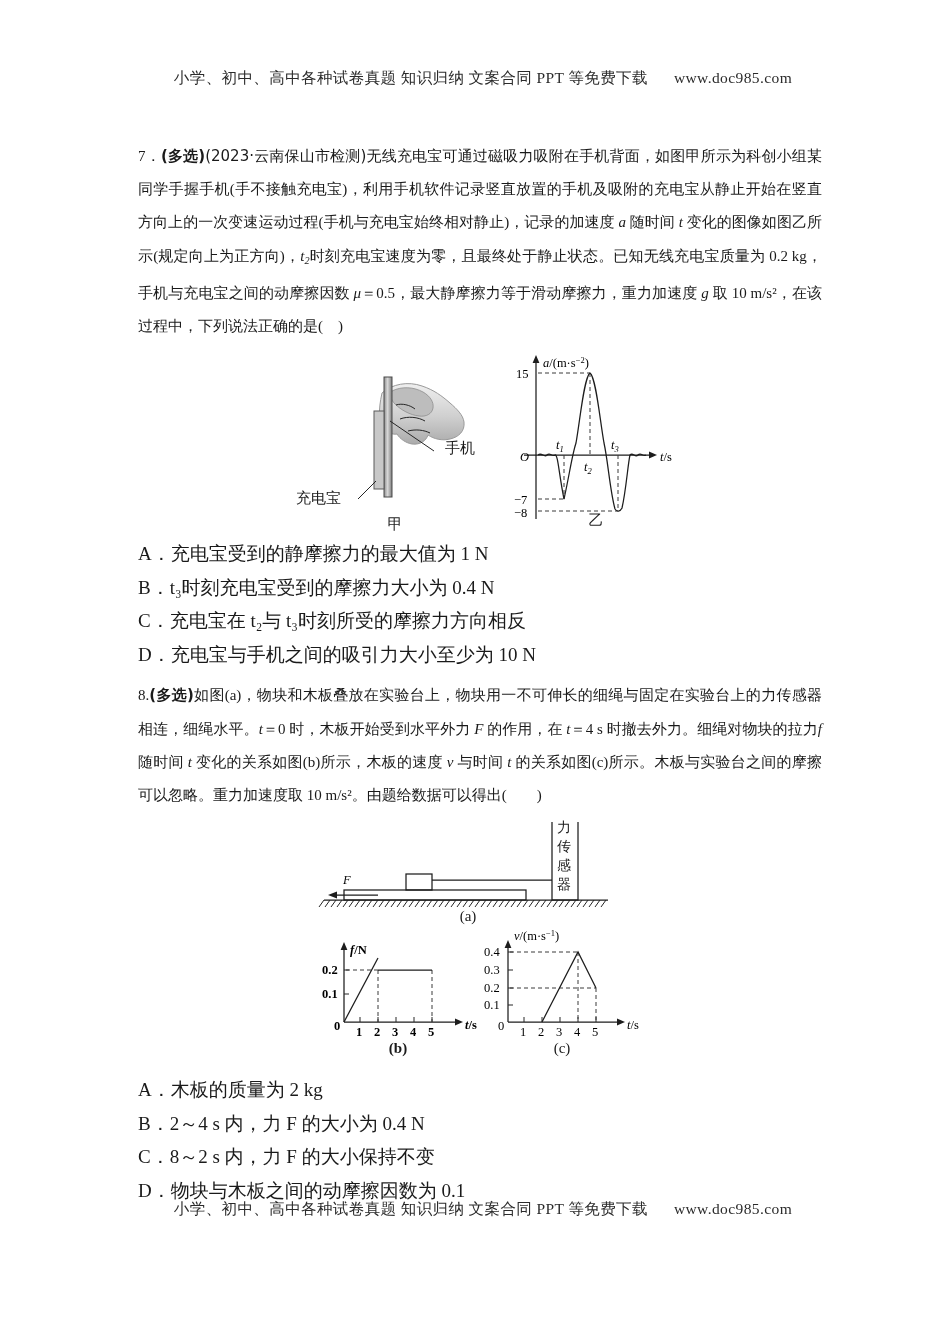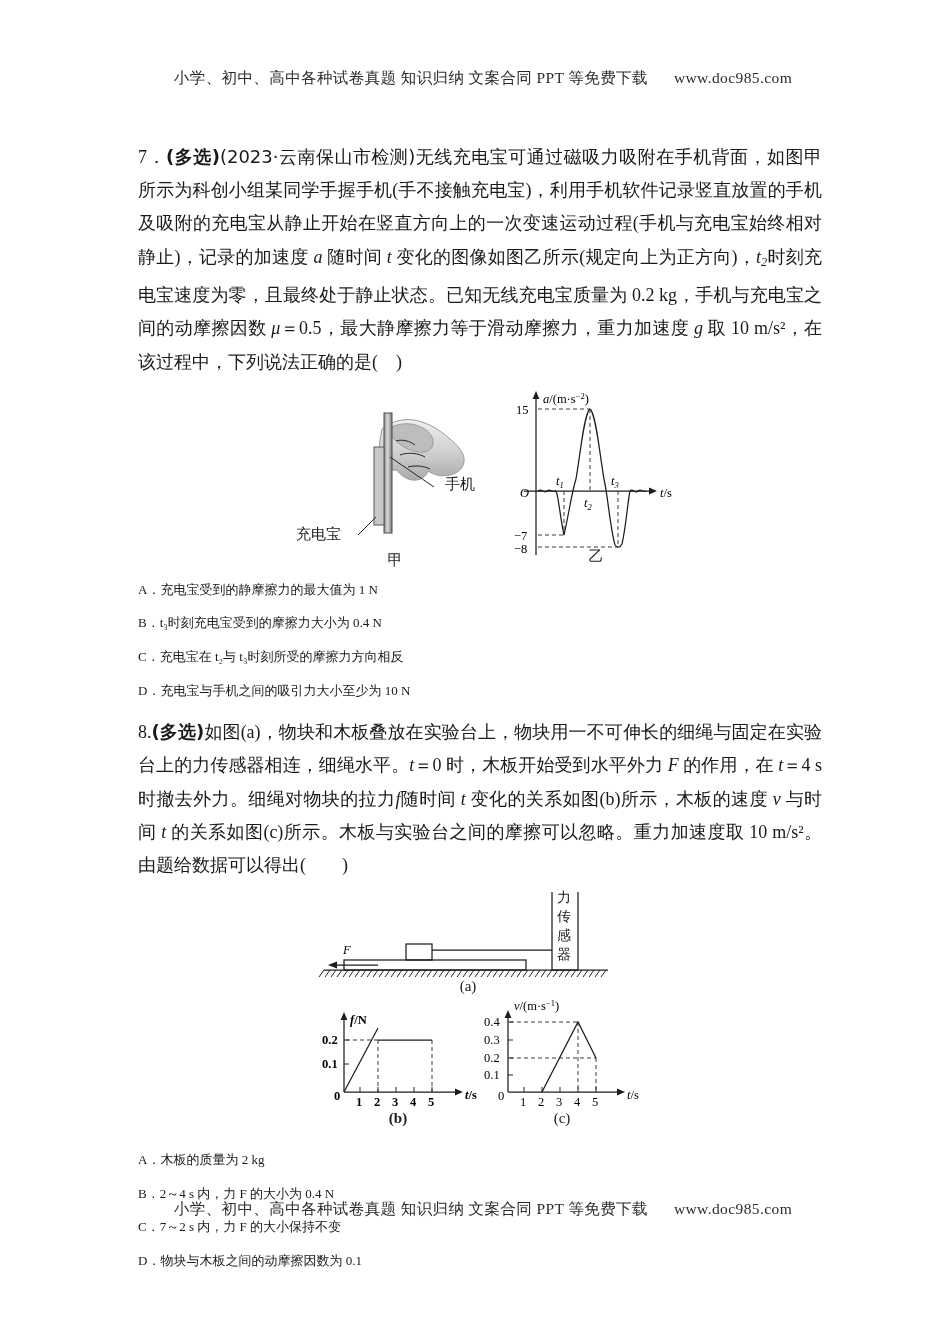"7．(多选)(2023·云南保山市检测)无线充电宝可通过磁吸力吸附在手机背面，如" .qtext { font-size: 18px -> 15px }
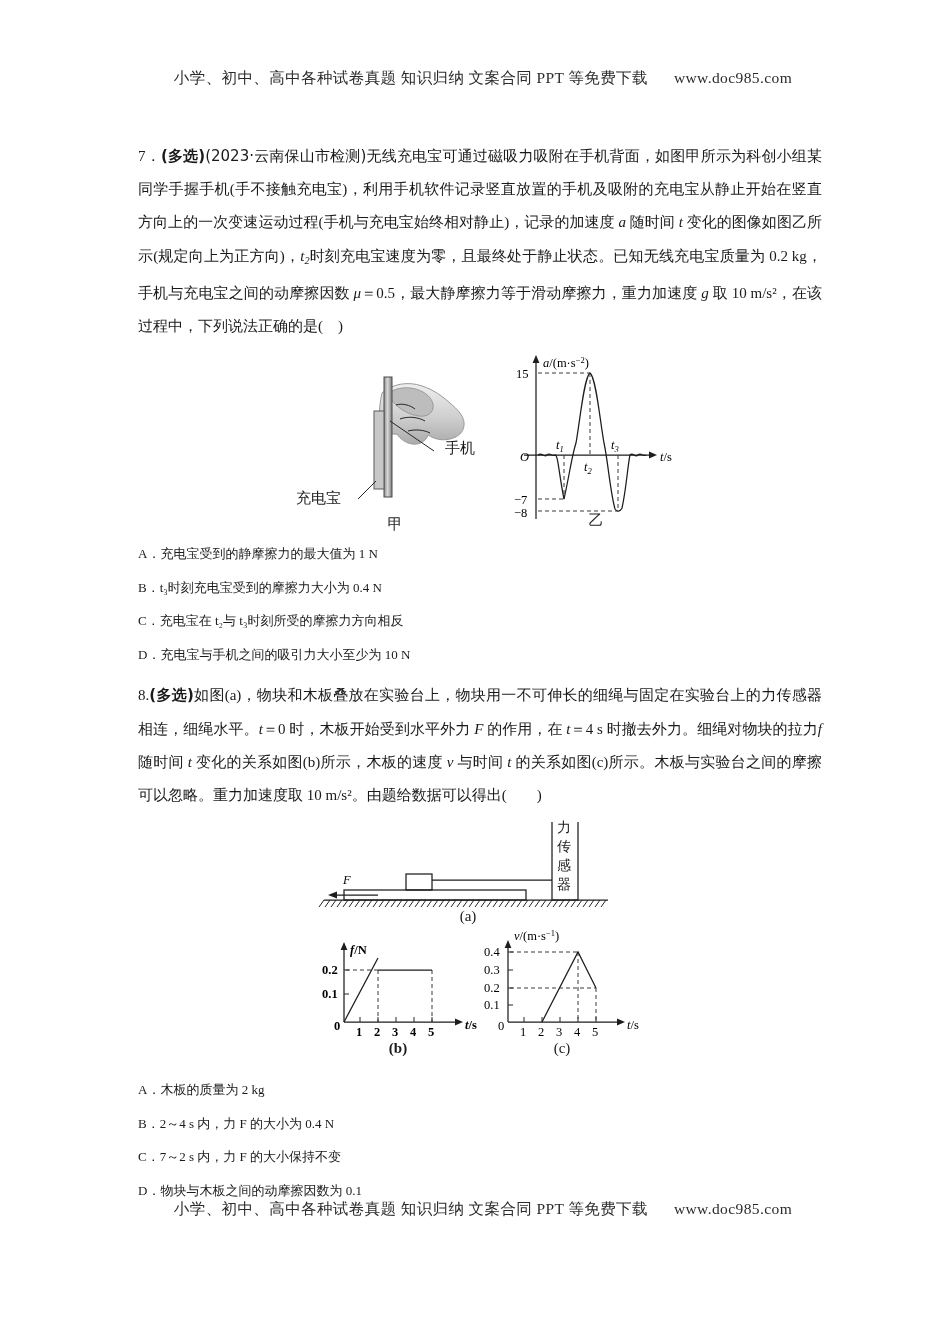"A．充电宝受到的静摩擦力的最大值为 1 N" .opt { font-size: 13px -> 19px }
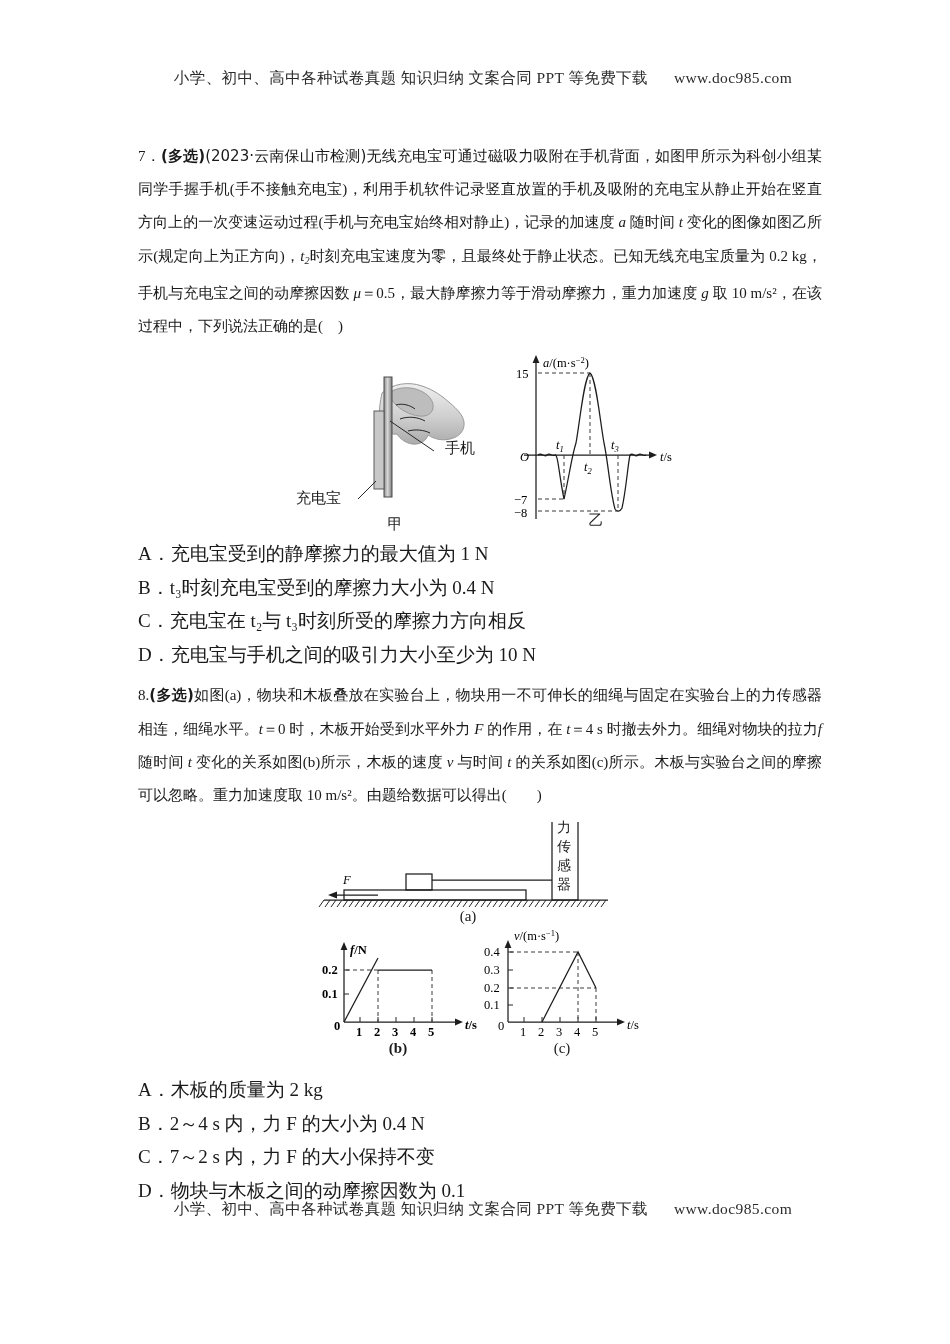"C．7～2 s 内，力 F 的大小保持不变" div.opt { text: 7 -> 8 }
